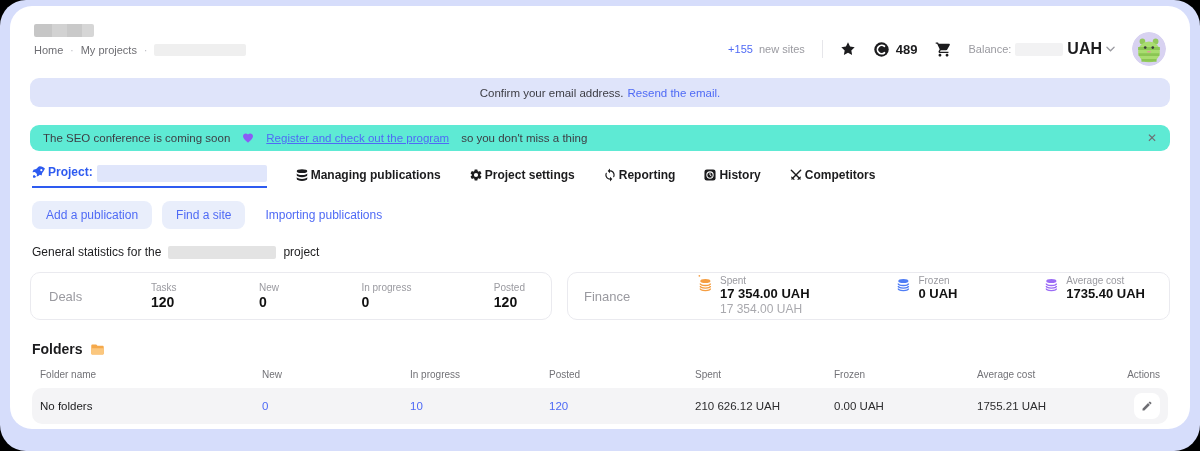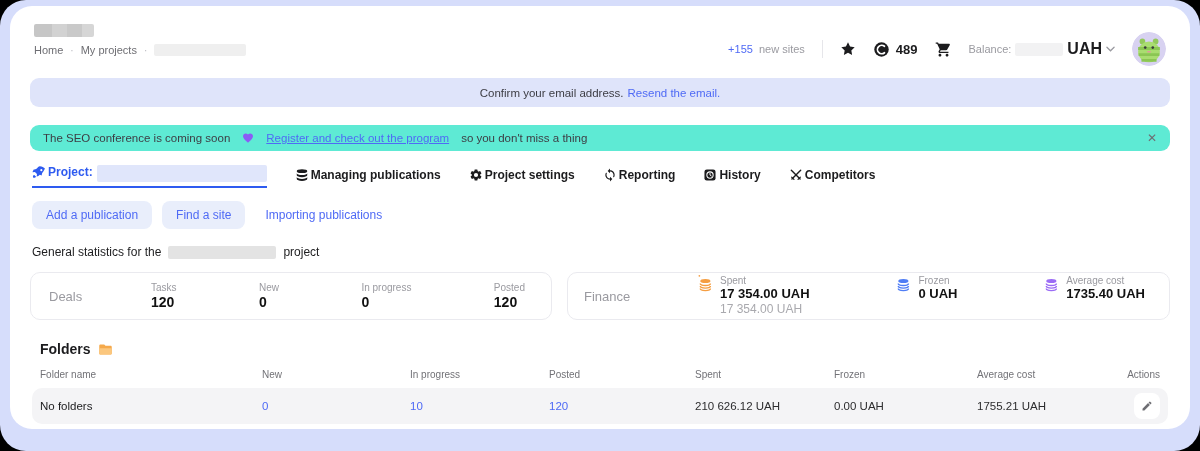"Folders" .folders-h { margin: 21px 16px 0 -> 21px 8px 0 }
